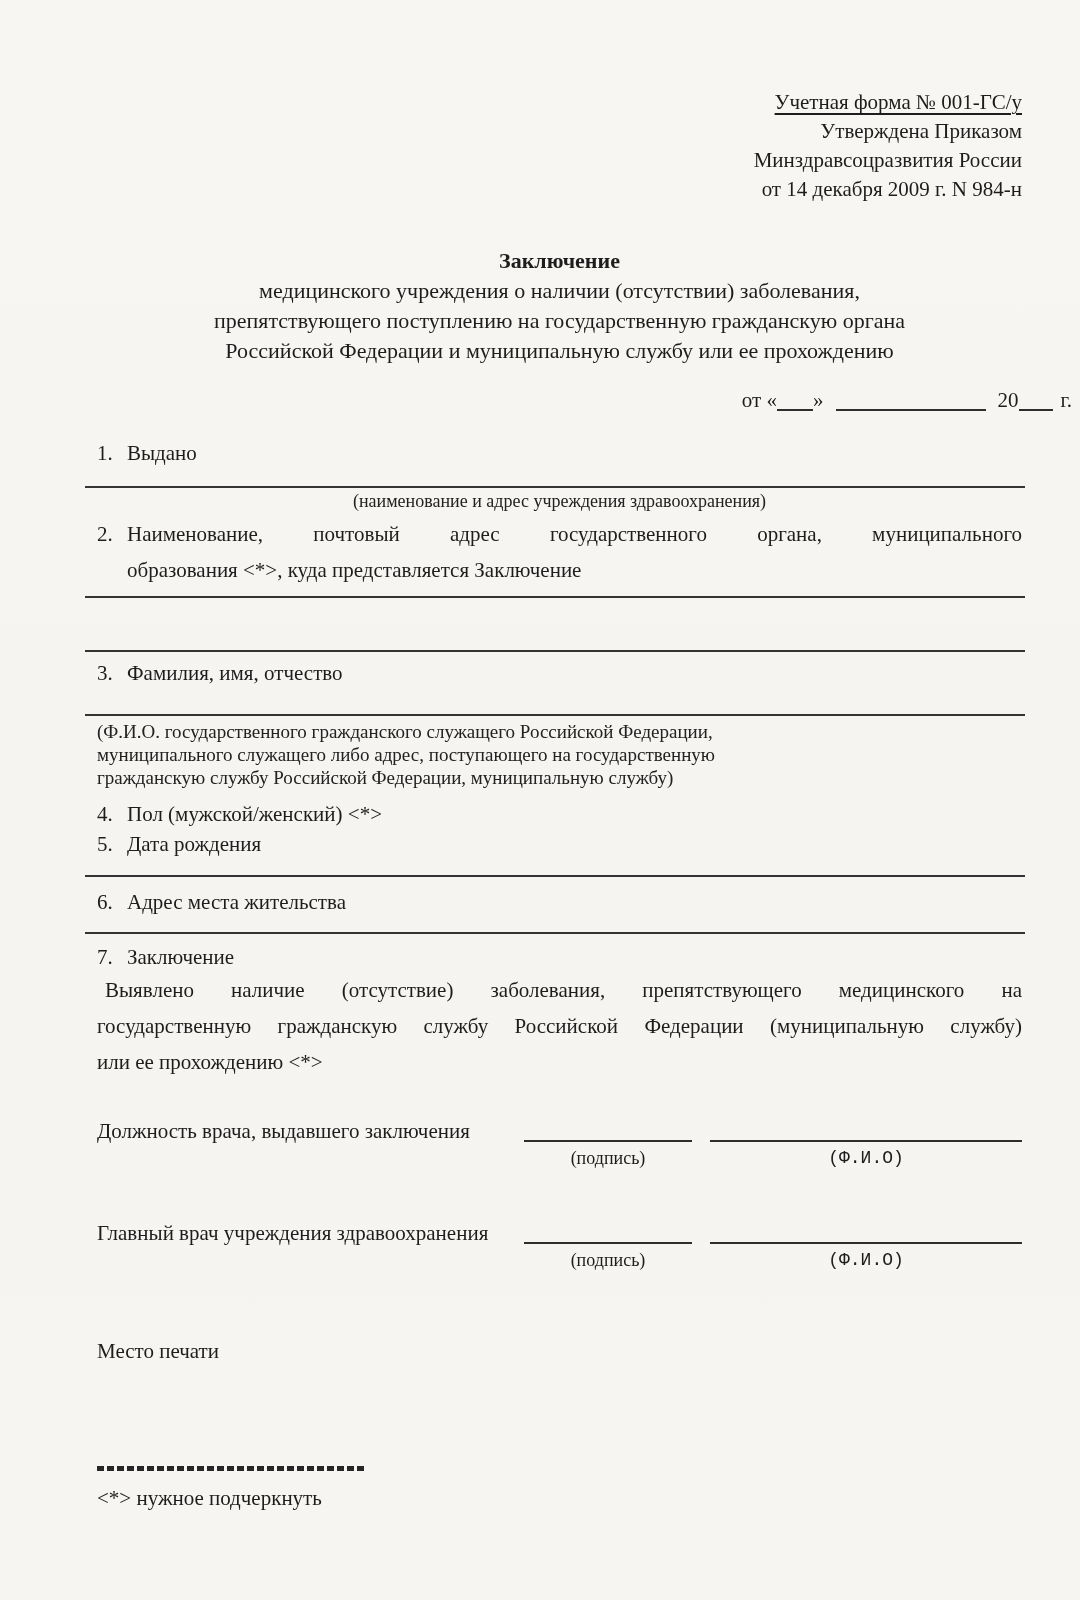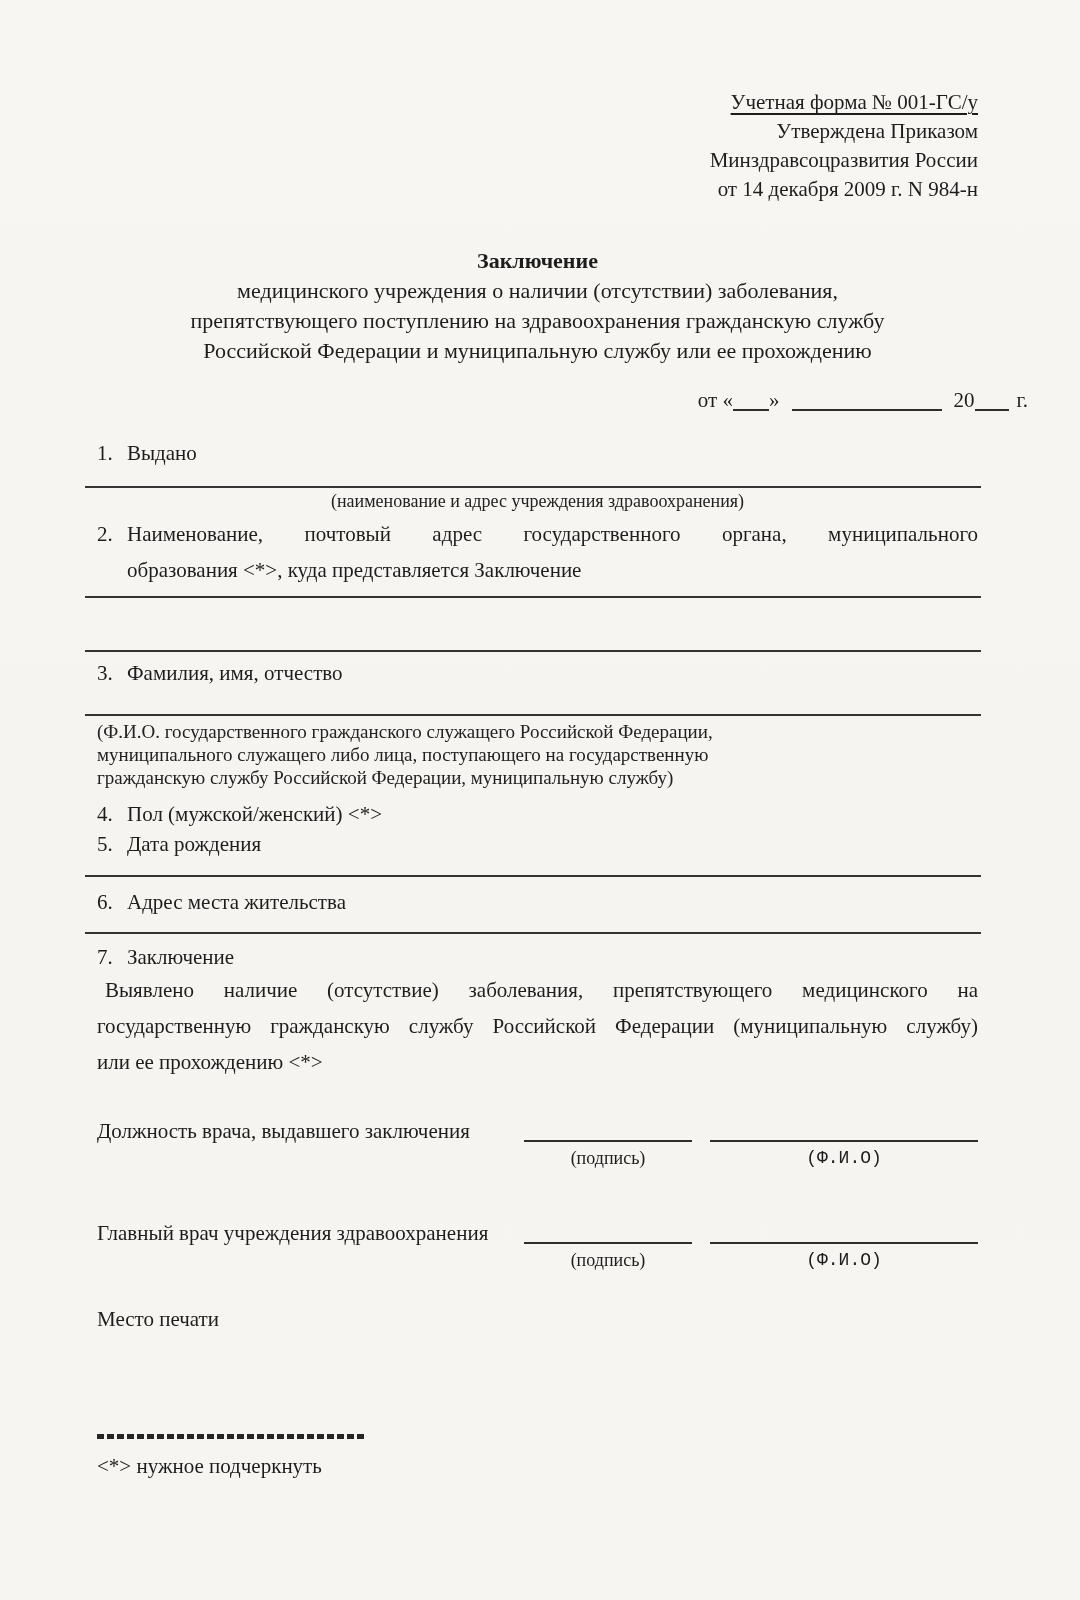"Учетная форма № 001-ГС/у" .page { padding: 88px 102px 0 97px -> 88px 58px 0 97px }
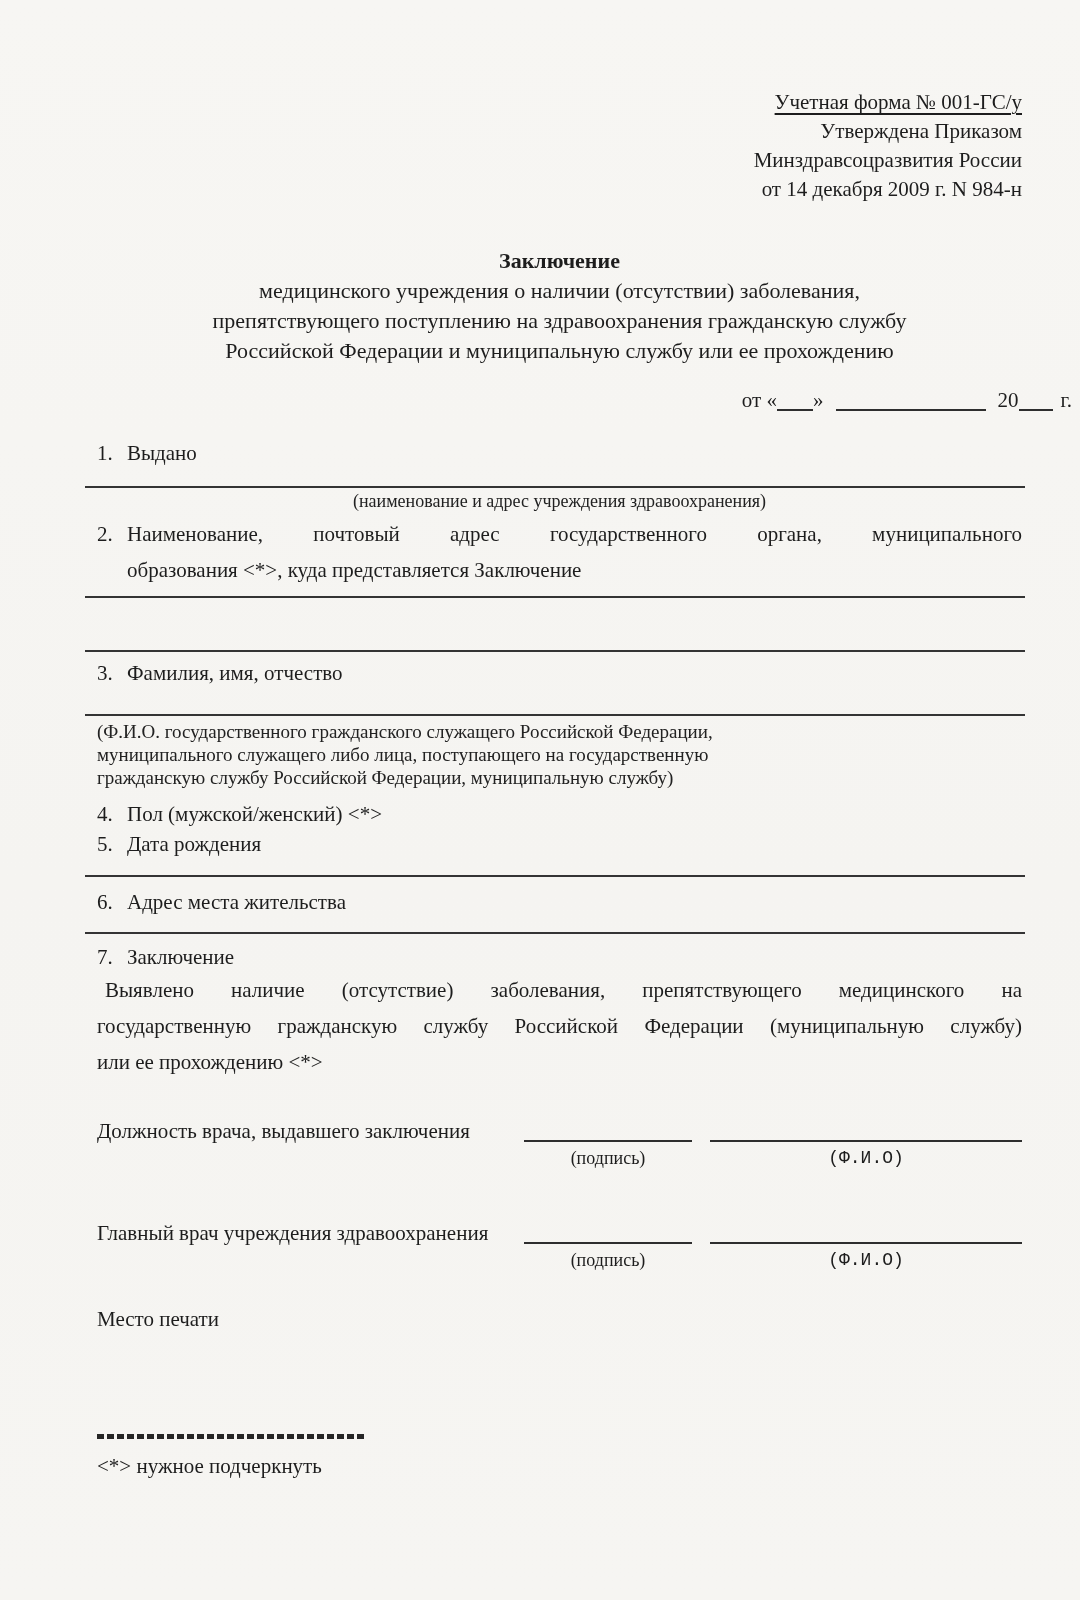"препятствующего поступлению на" div { text: здравоохранения гражданскую службу -> государственную гражданскую органа }
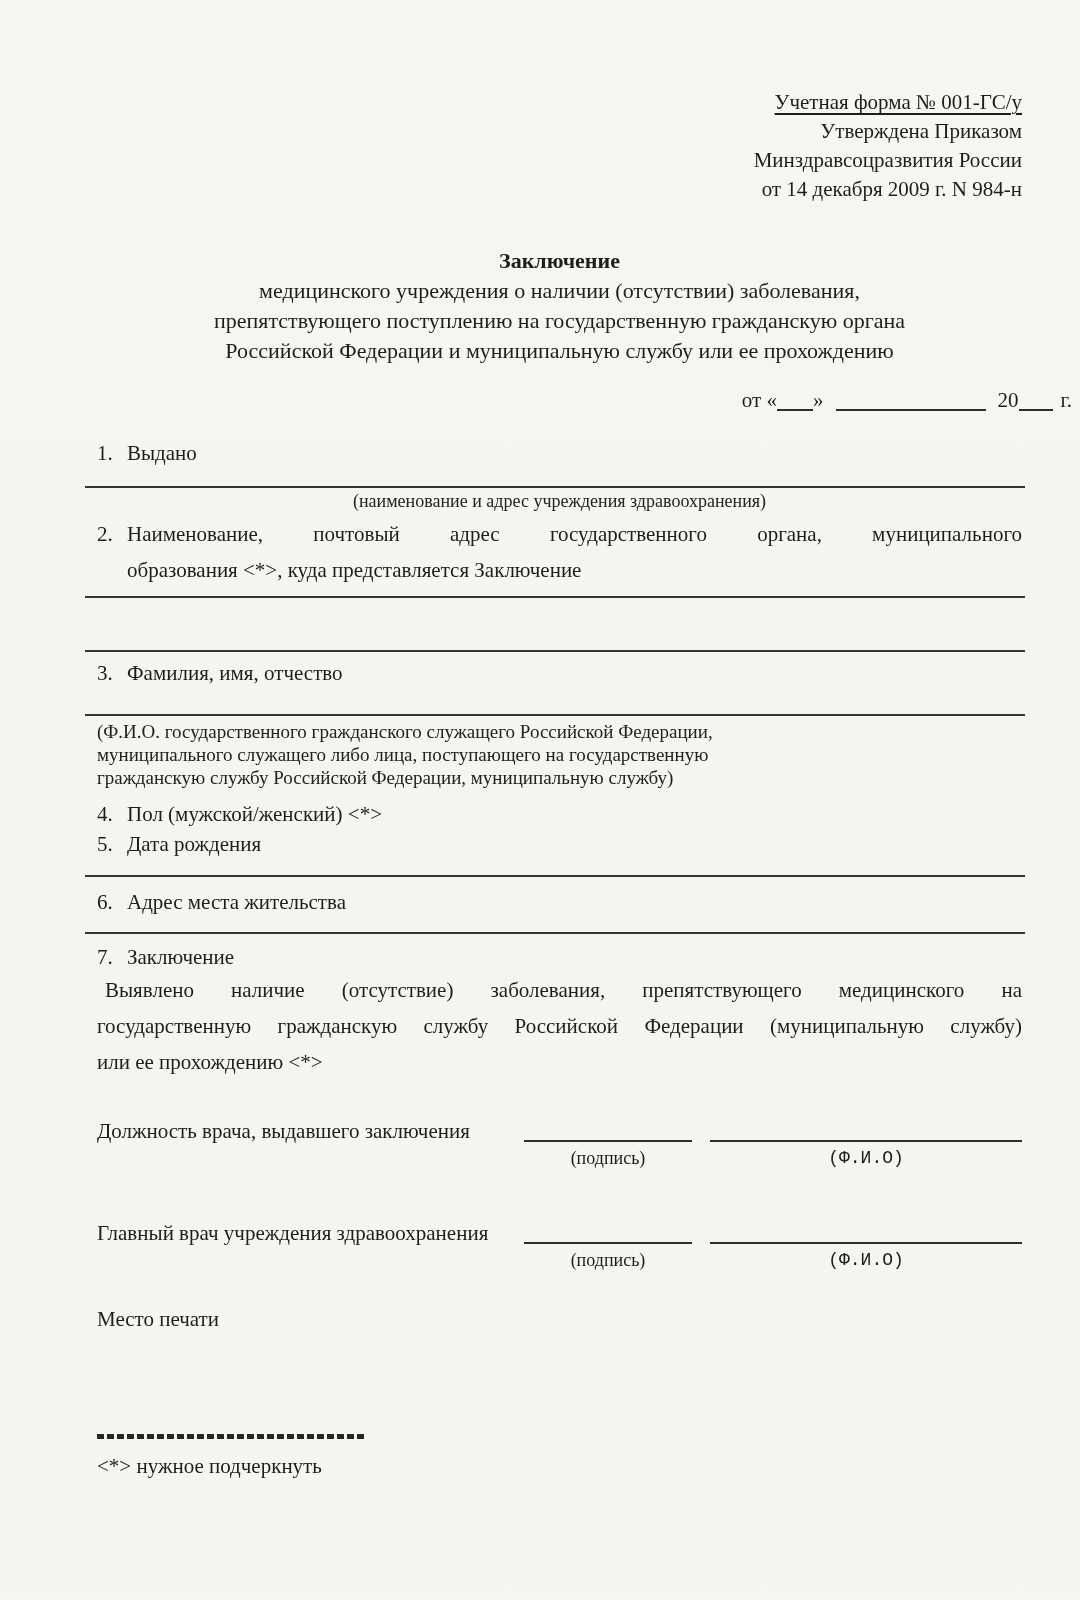"муниципального служащего либо лица," div { text: лица -> адрес }
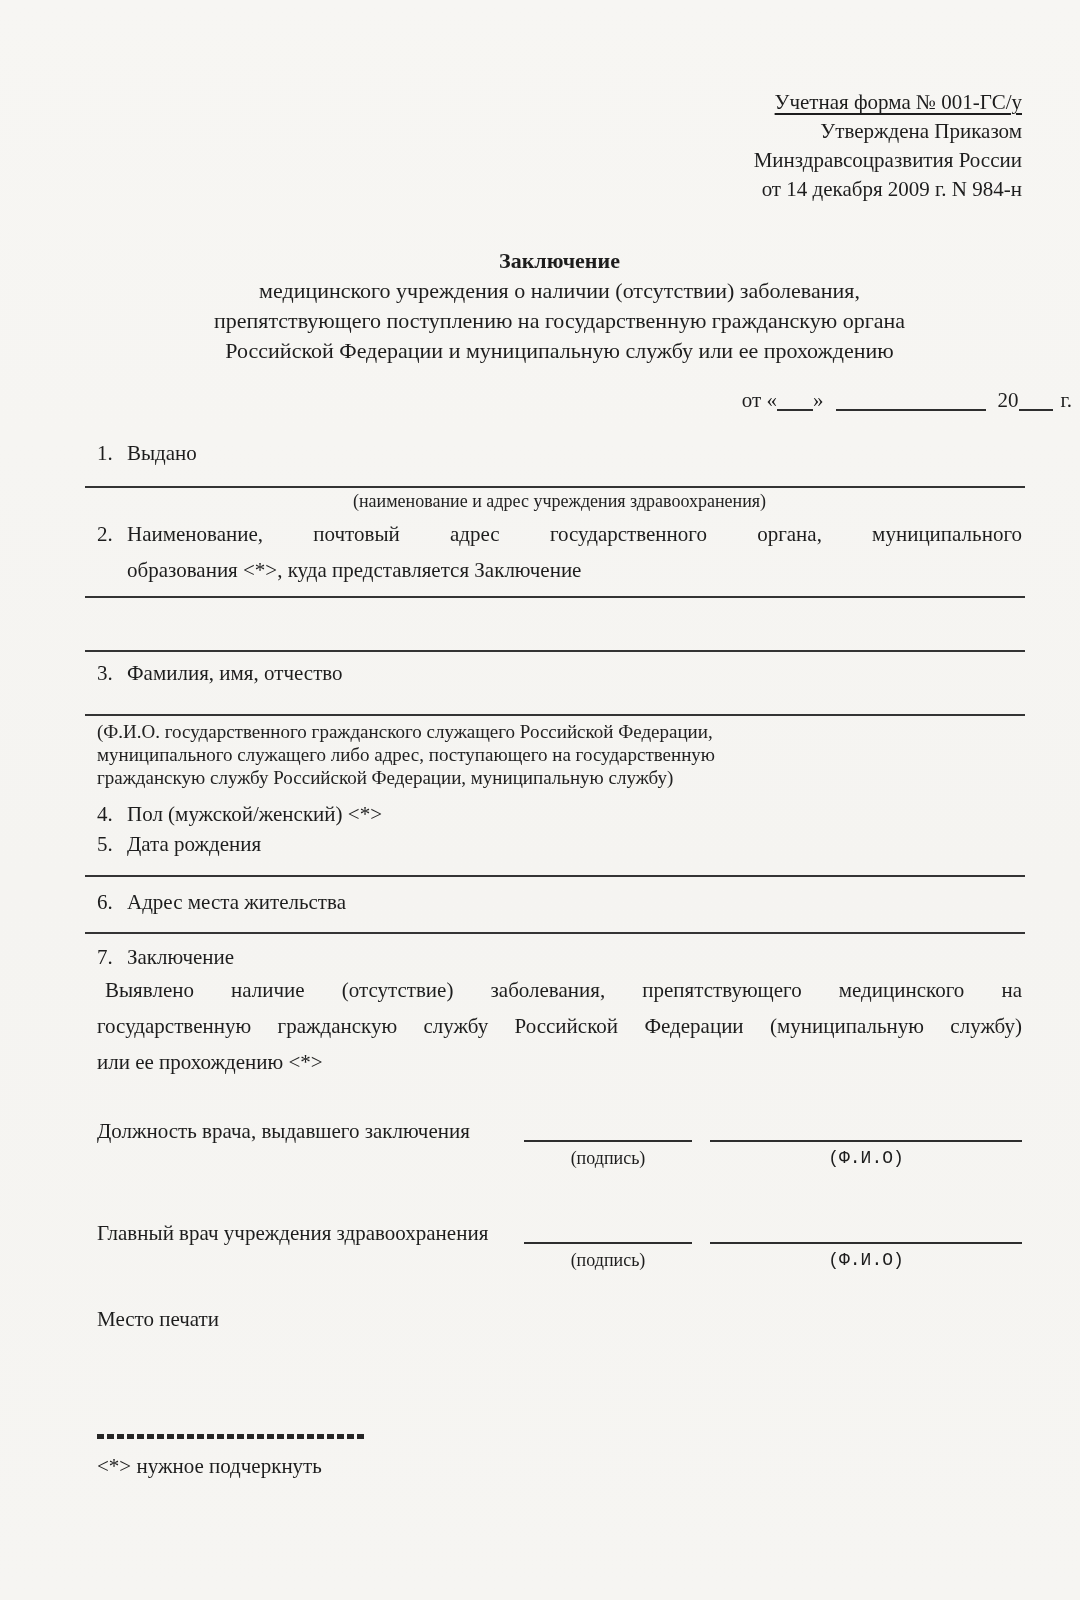"Место печати" .stamp { margin-top: 28px -> 60px }
